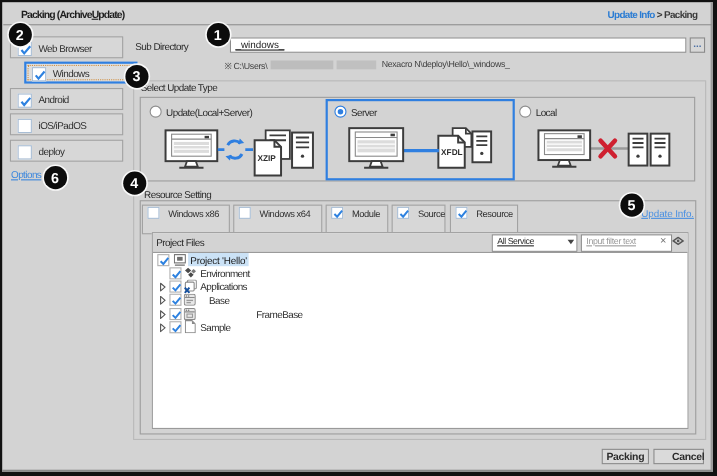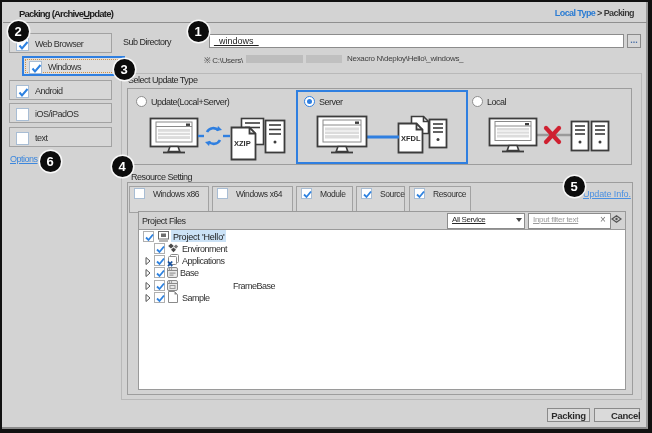"Local Type" a { text: Local Type -> Update Info }
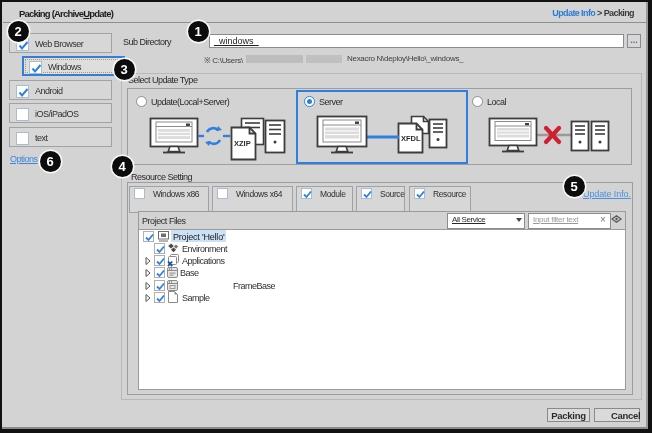"text" span { text: text -> deploy }
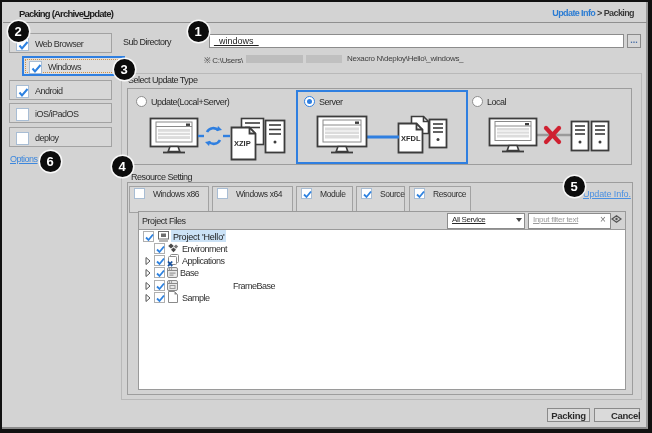"Base" div.abs { left: 180px -> 190px }
